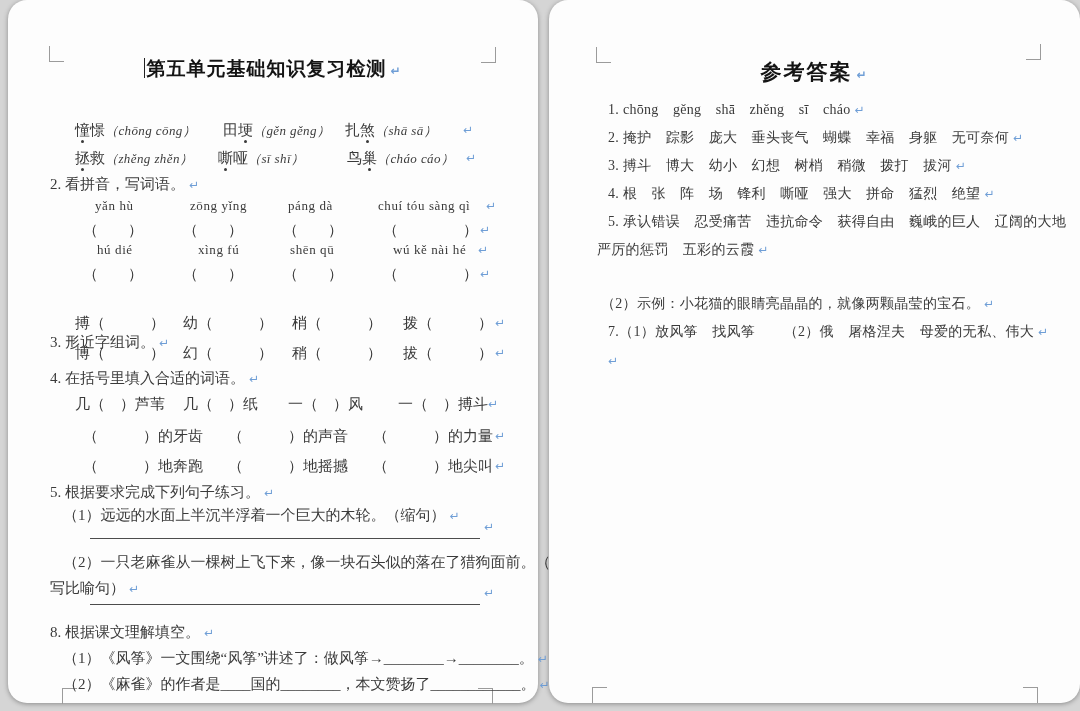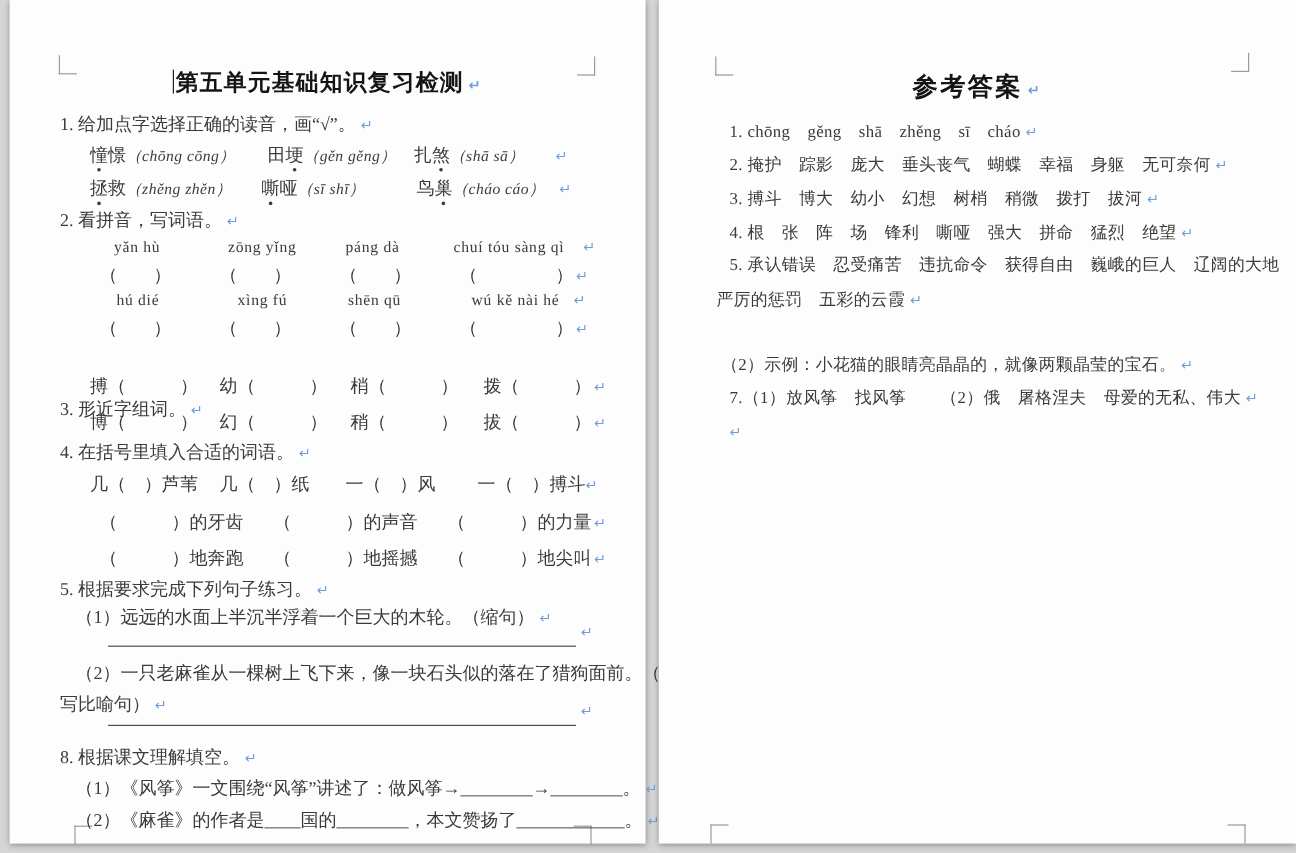"第五单元基础知识复习检测 ↵" .page { border-radius: none -> 19px }
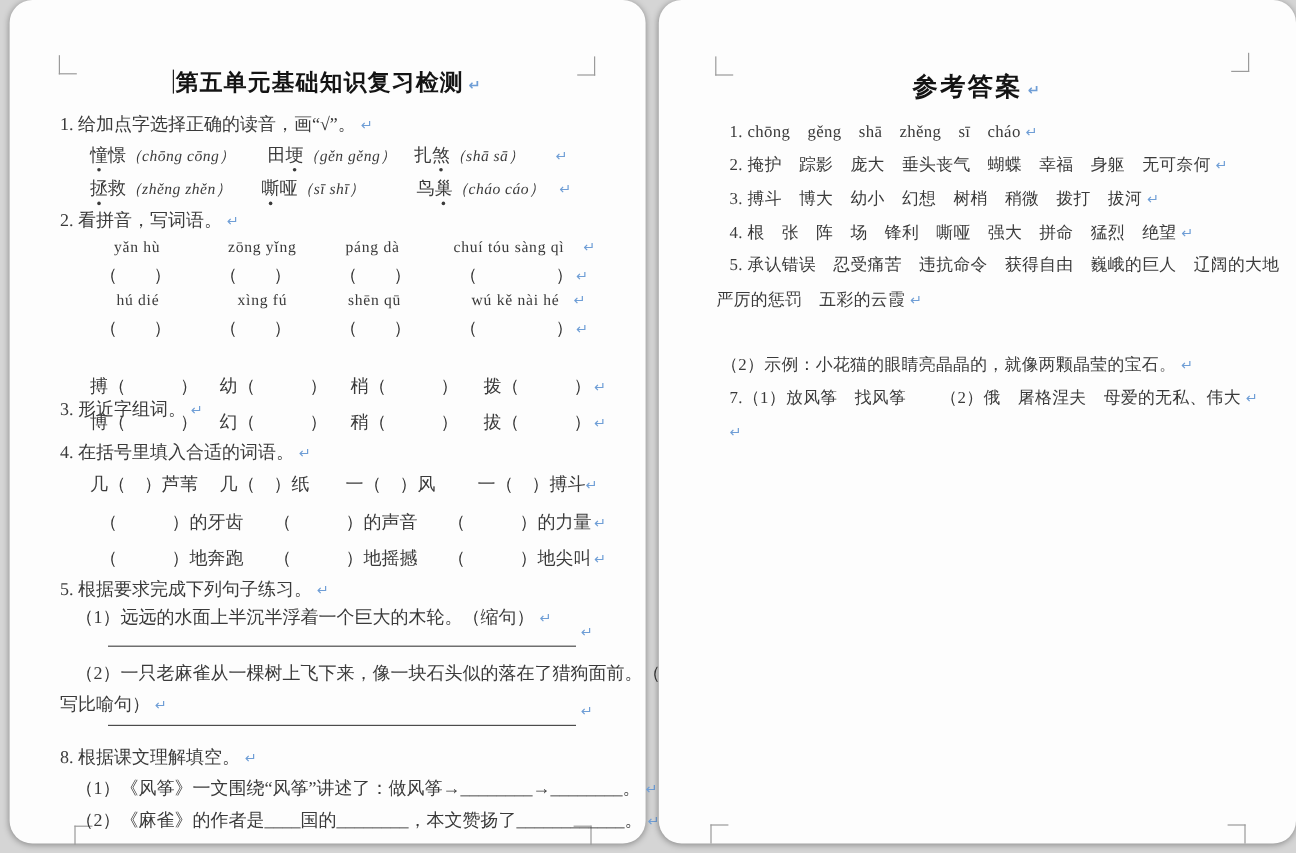"1. 给加点字选择正确的读音，画“√”。 ↵" div.ln { html: <div><span>1. 给加点字选择正确的读音，画“√”。</span><span>↵</span></div> -> none }
